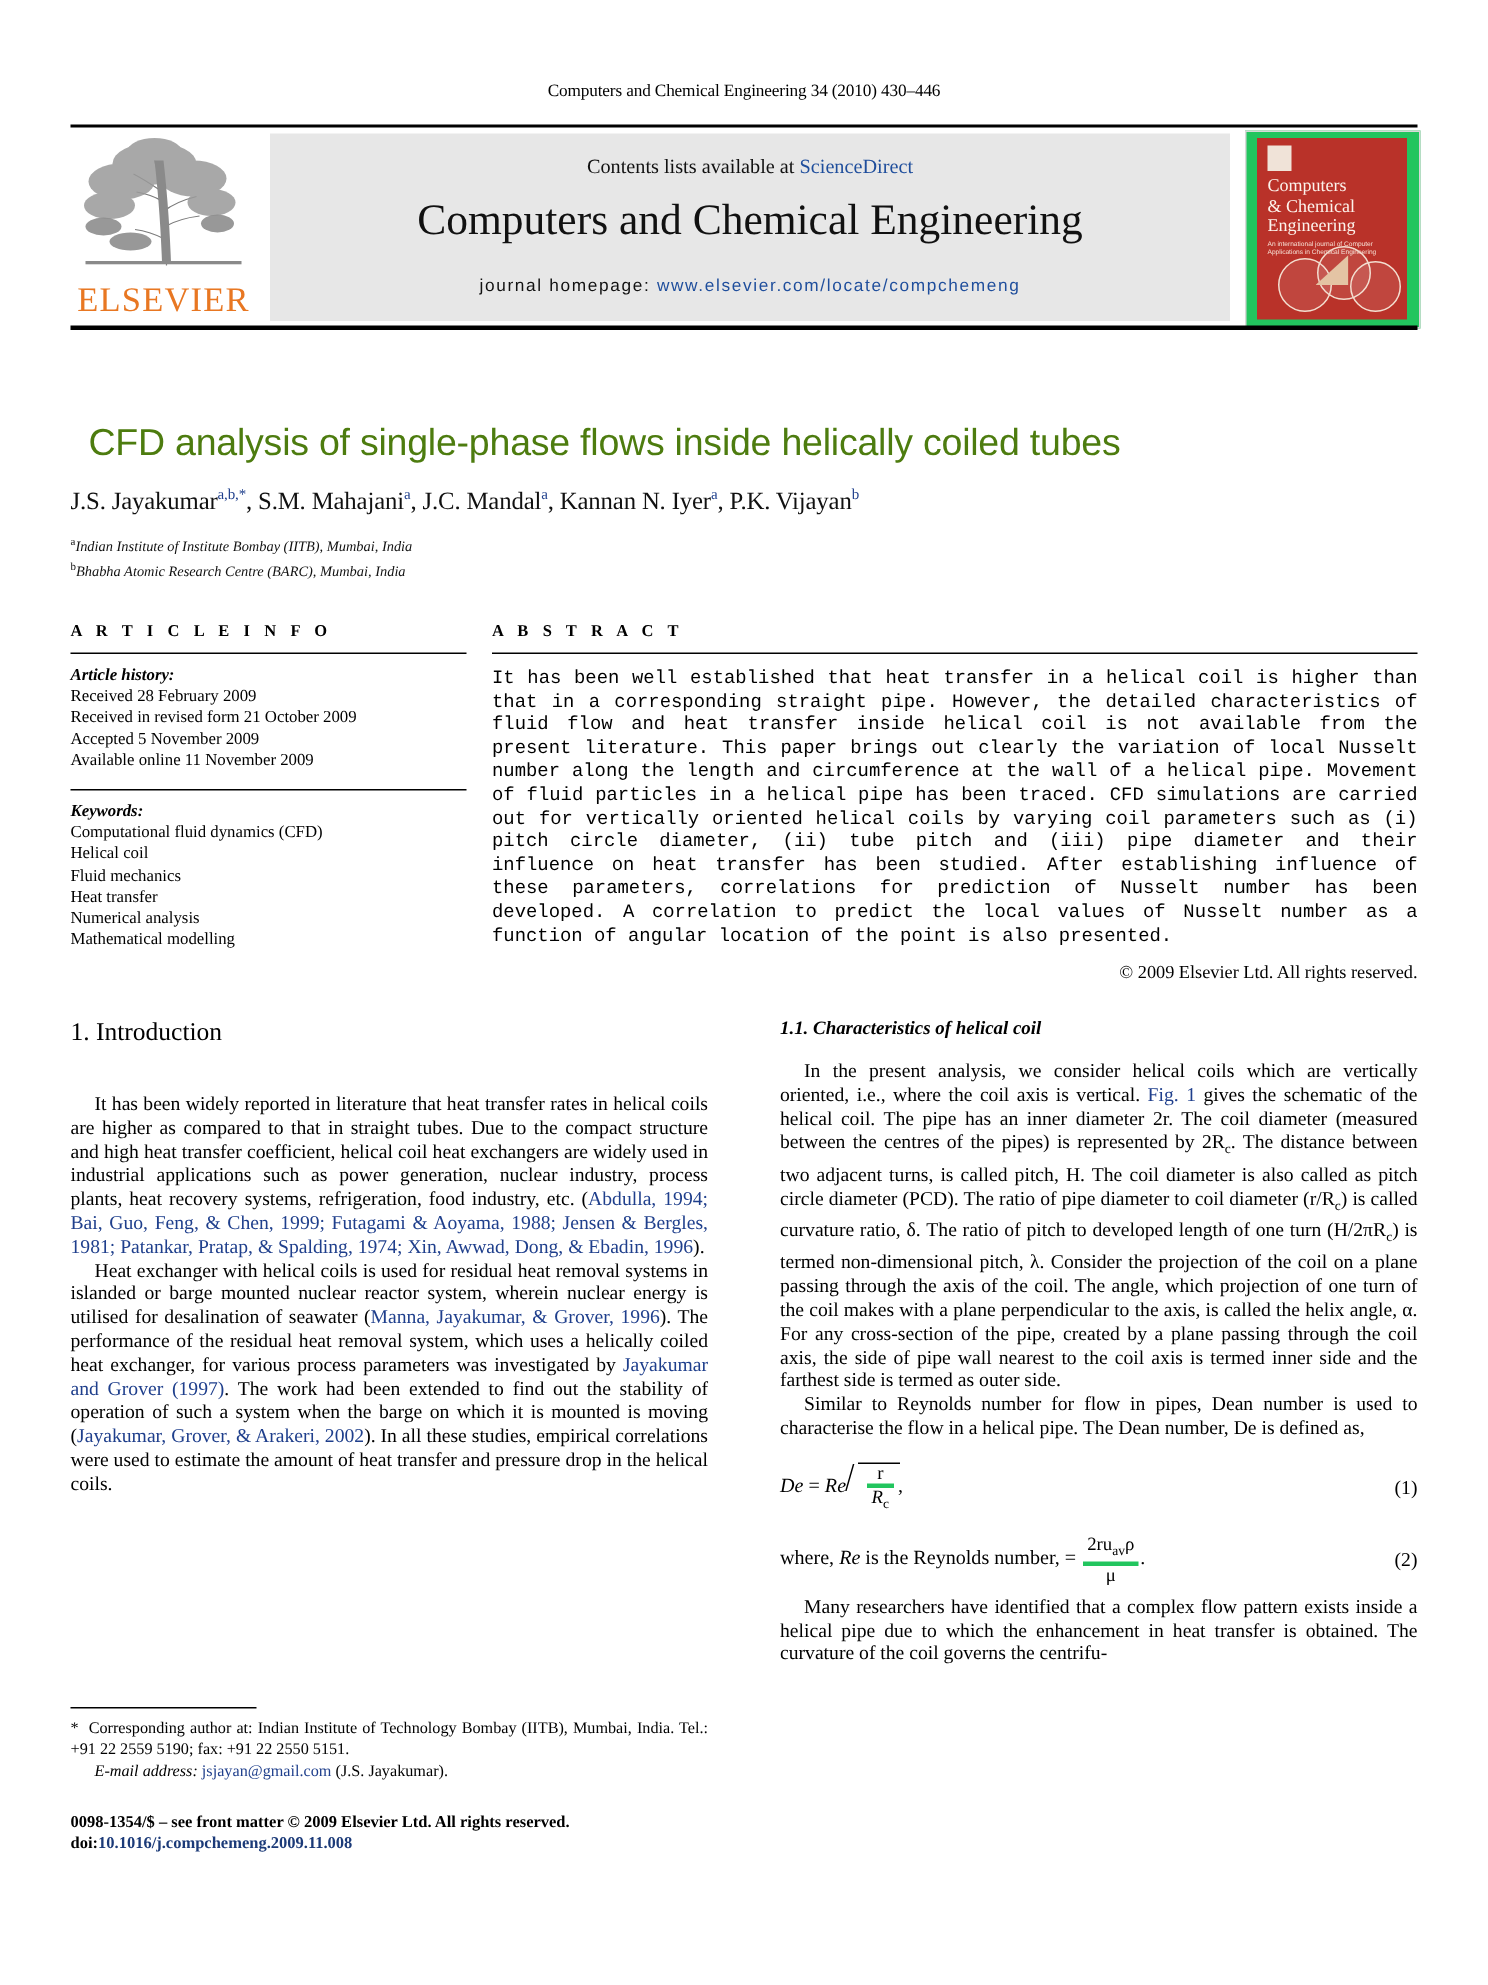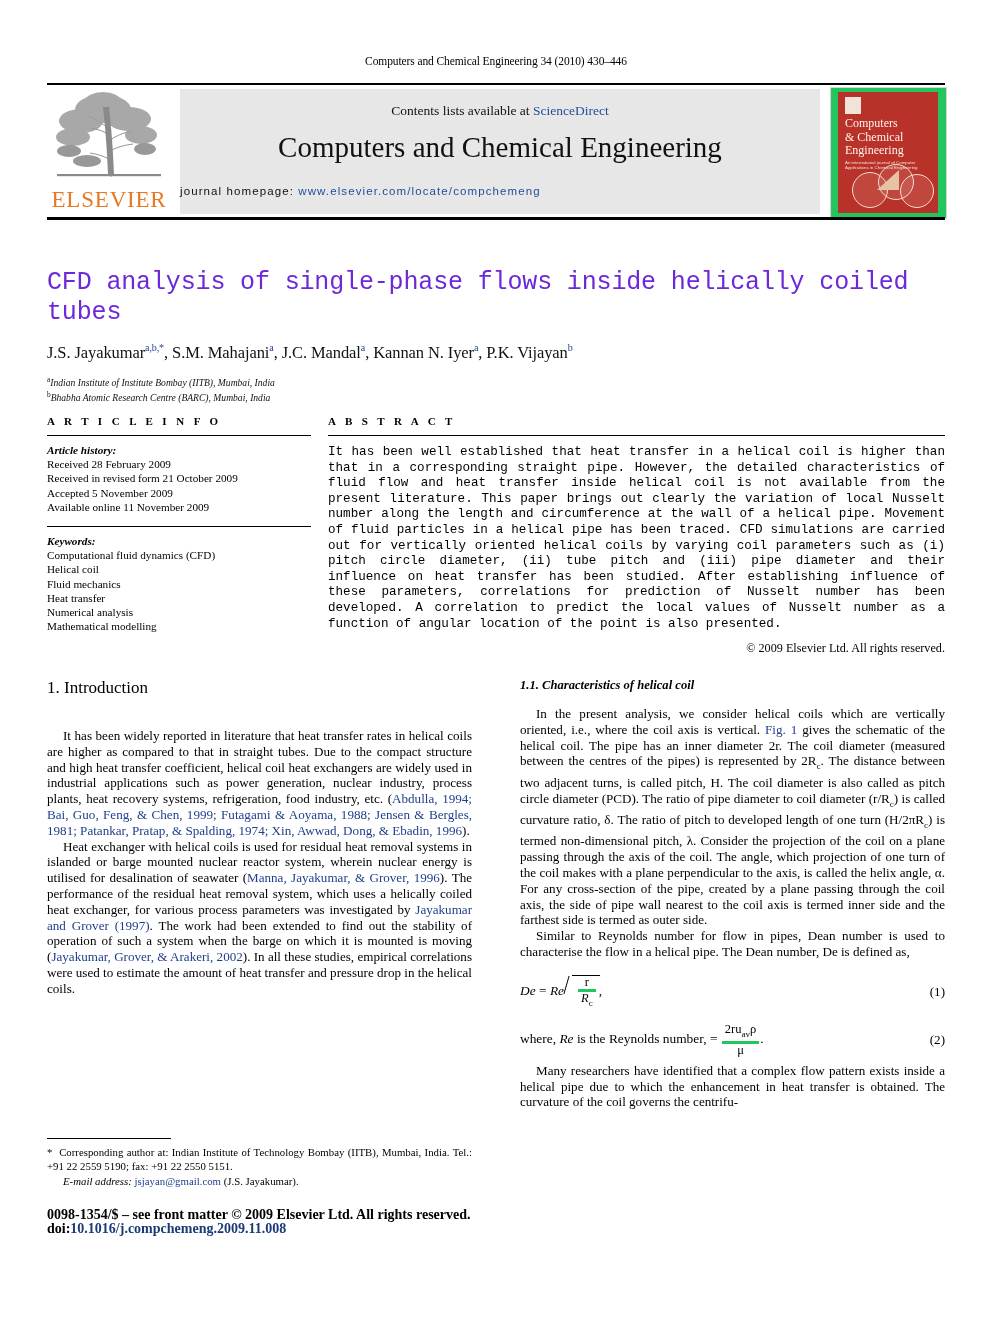"journal homepage:" .homepage-line { text-align: left -> center }
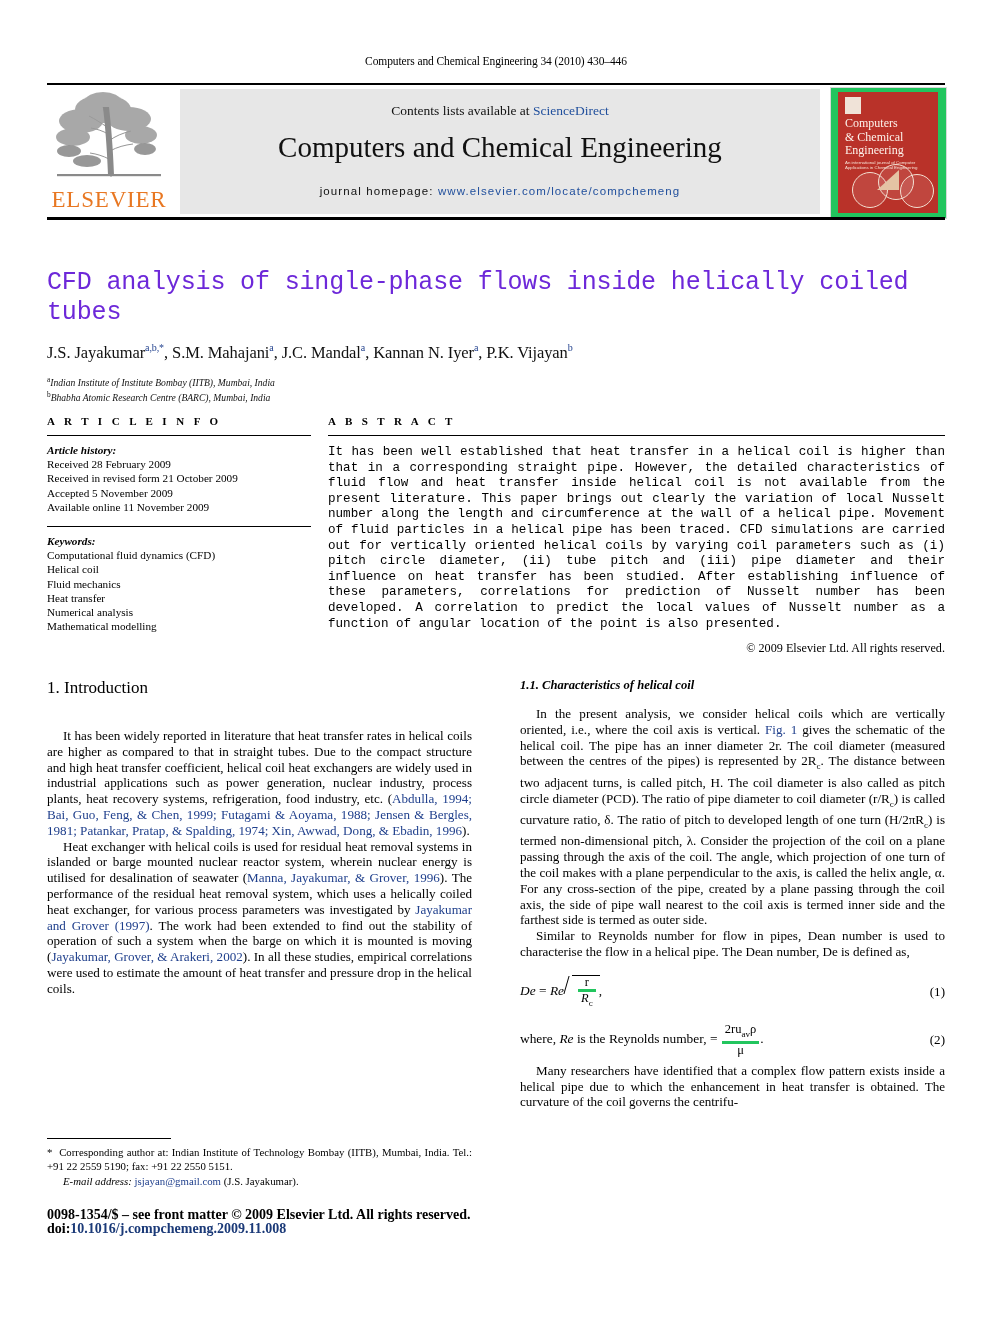"CFD analysis of single-phase flows" .paper-title { color: #6d28d9 -> #4d7c0f; font-family: Liberation Mono, monospace -> Liberation Sans, sans-serif; margin: 0 -> 12px }
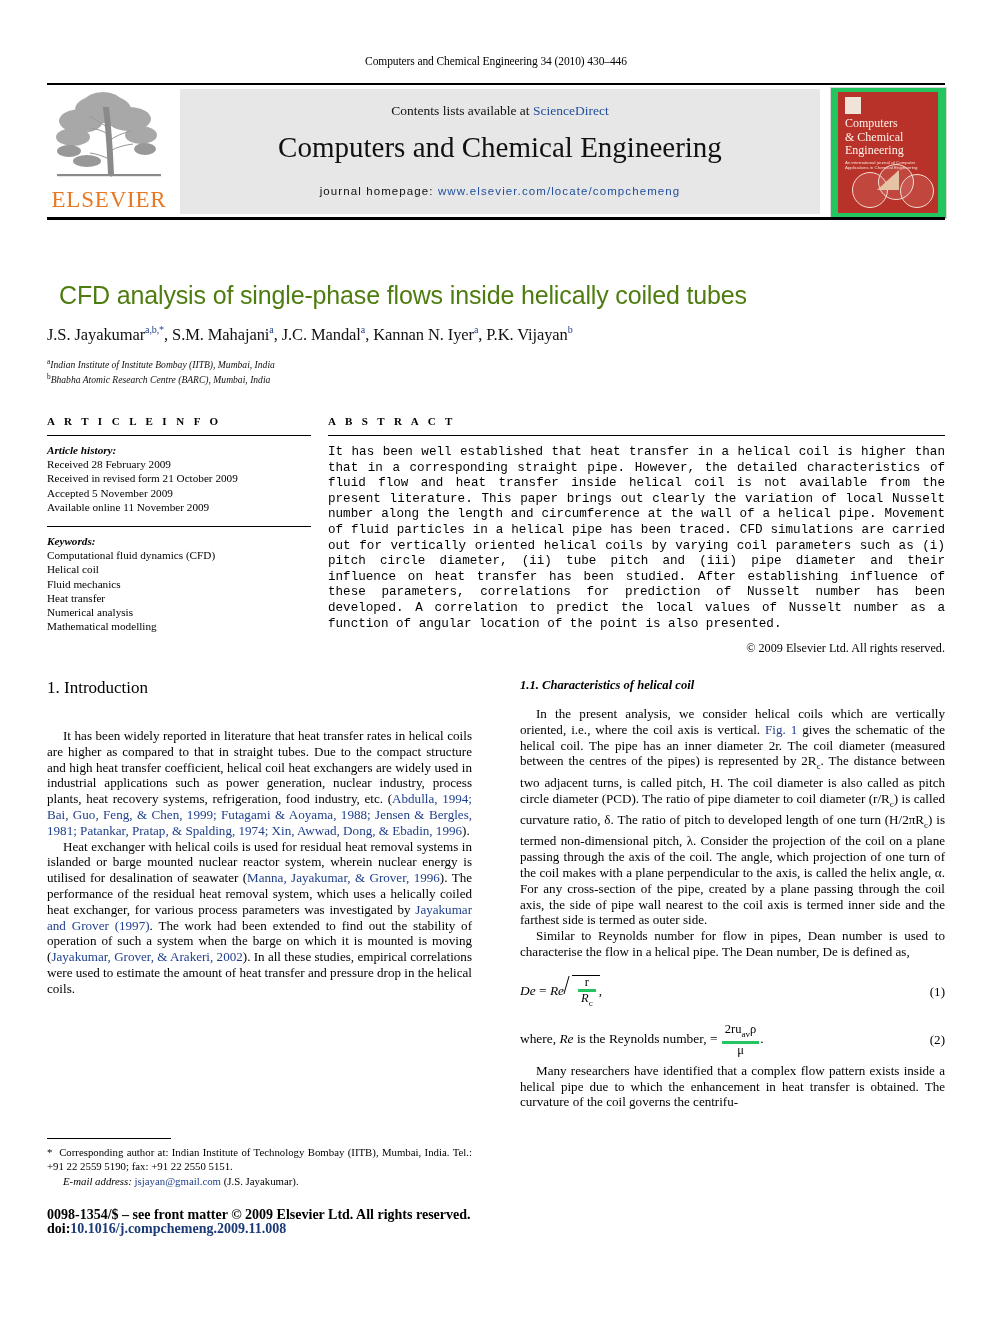"0098-1354/$ – see front matter" .imprint { font-size: 14px -> 11px }
